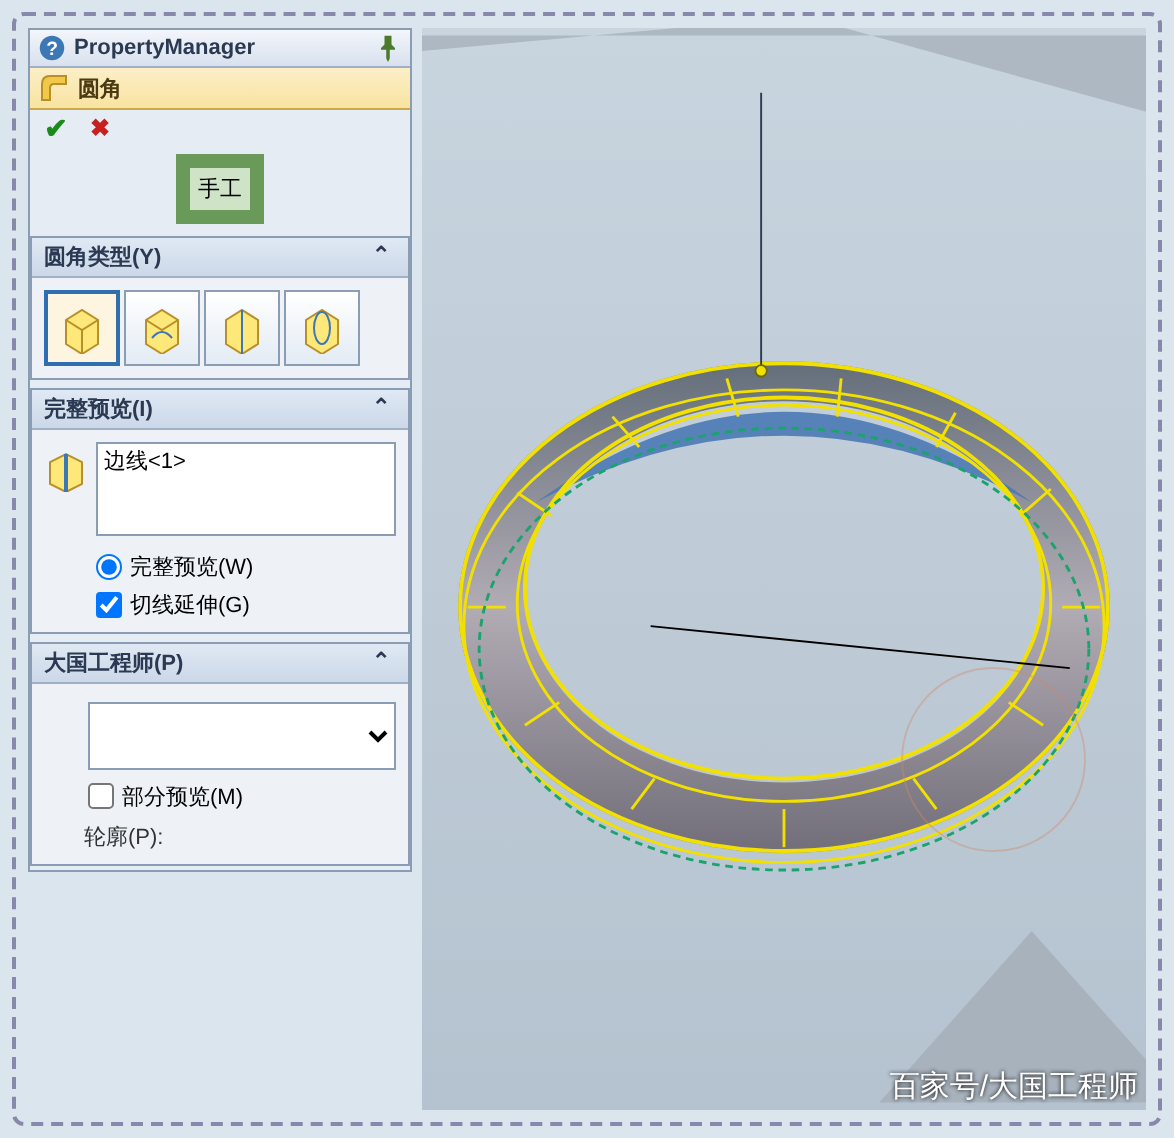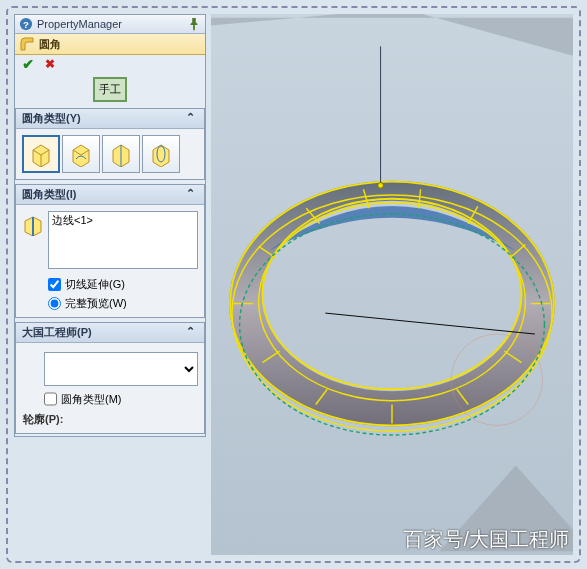"PropertyManager" .pm-header .title { font-weight: normal -> bold }
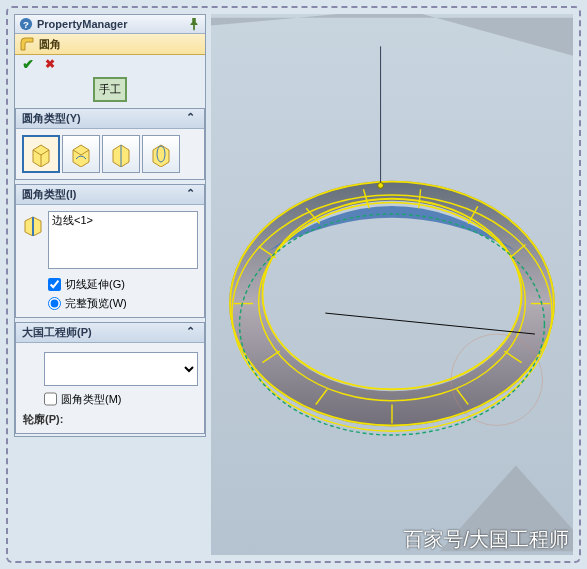"手工" .tab { border: 2px solid #3b82f6 -> 7px solid #3b82f6 }
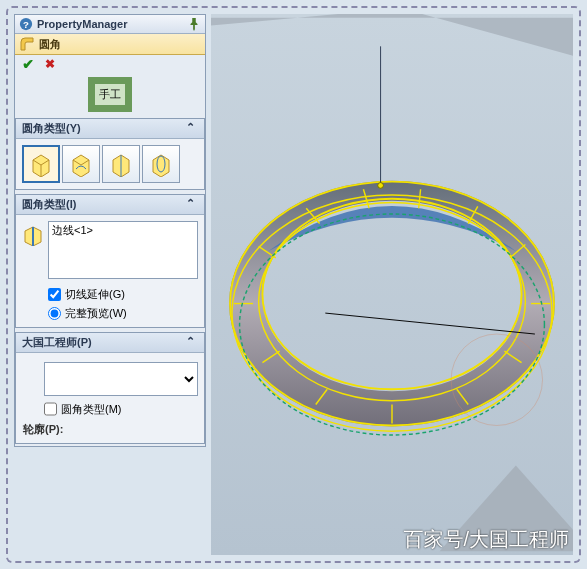"圆角类型(I)" span { text: 圆角类型 -> 完整预览 }
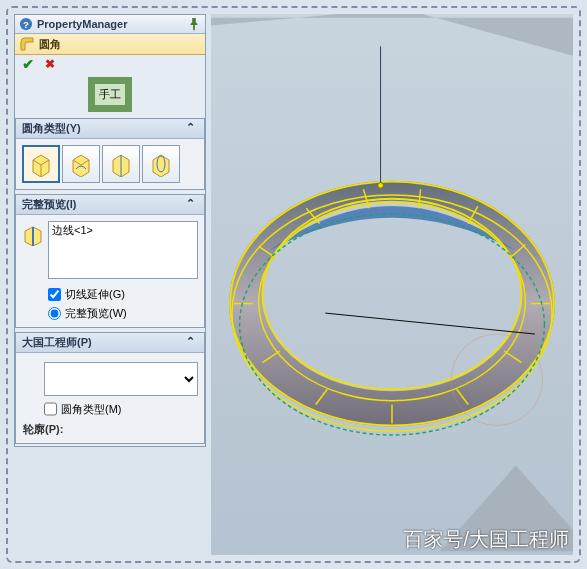"边线<1>" .edge-list { height: 58px -> 47px }
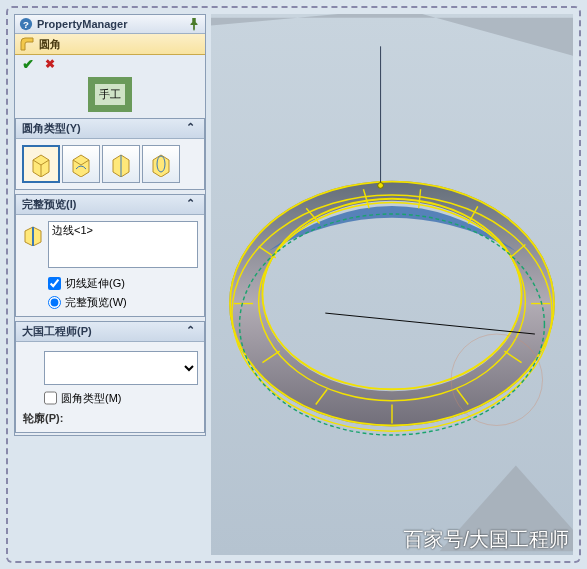"切线延伸(G)" label.opt { order: before "完整预览(W)" -> after "完整预览(W)" }
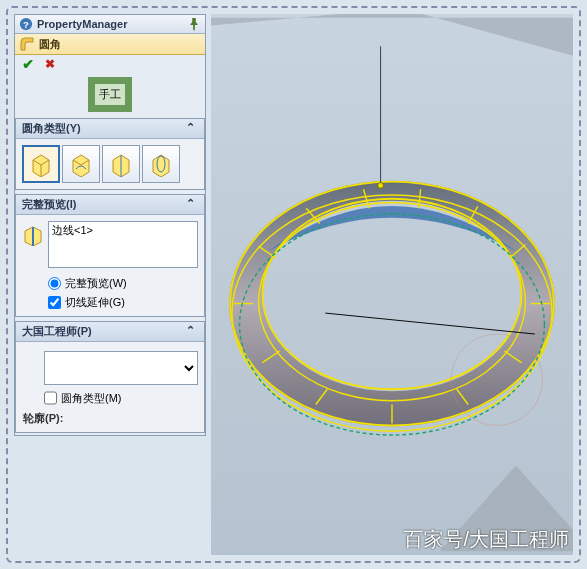"圆角类型(M)" span { text: 圆角类型 -> 部分预览 }
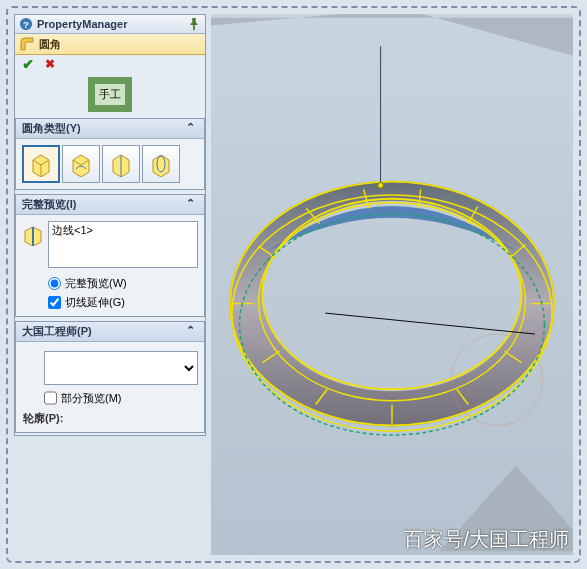"轮廓(P):" .lab { font-weight: bold -> none; margin-left: 1px -> 20px }
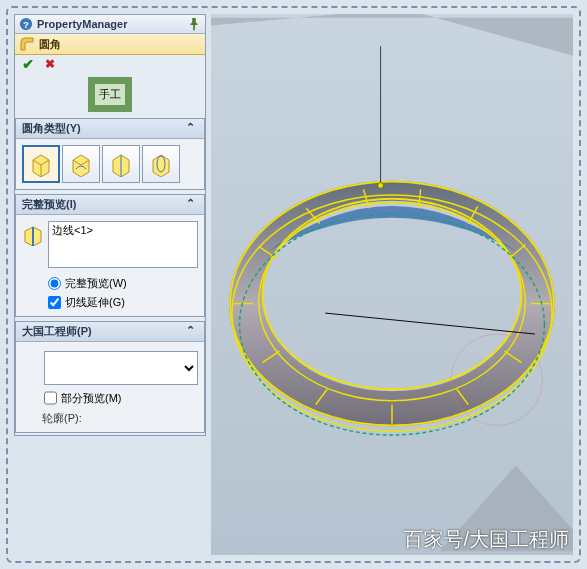"百家号/大国工程师" .watermark { font-size: 20px -> 15px }
